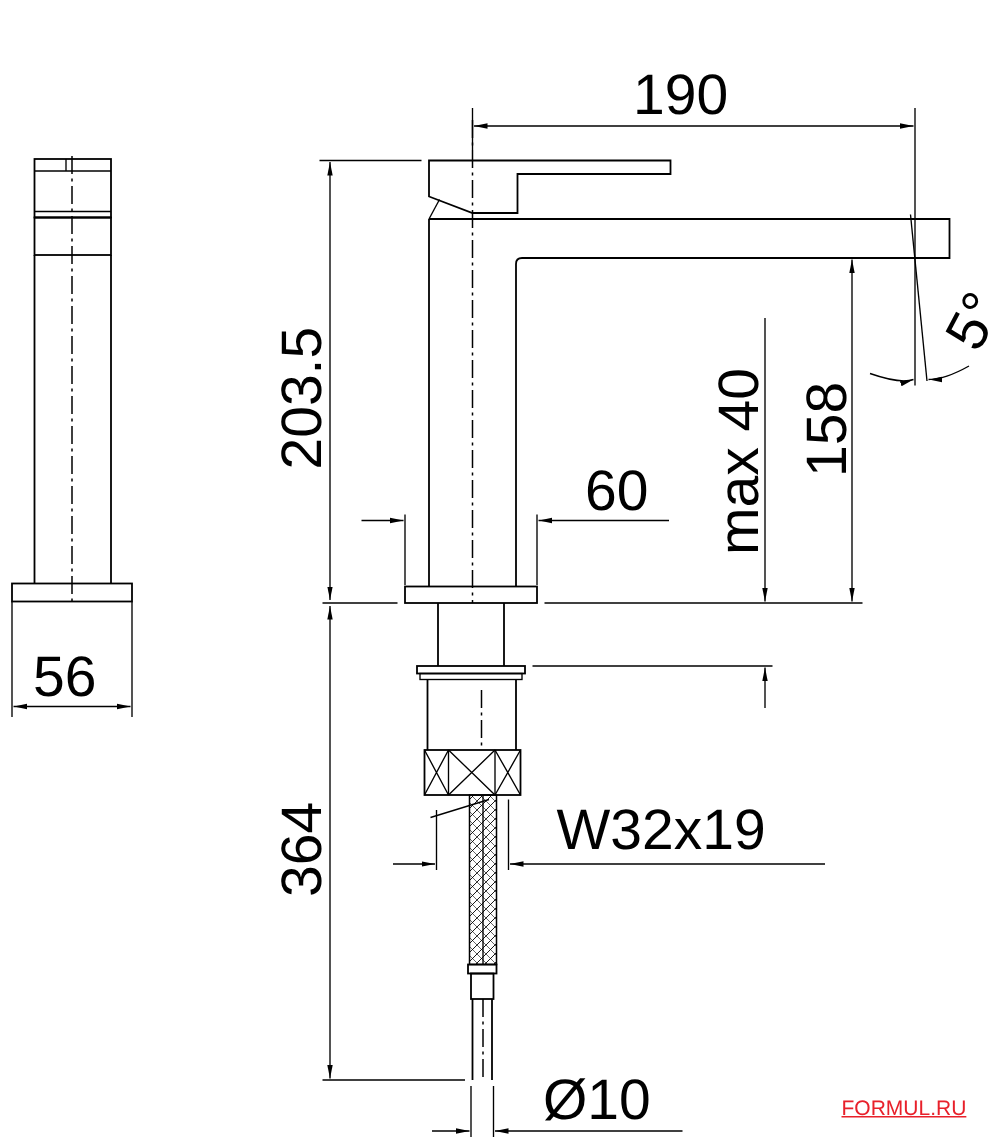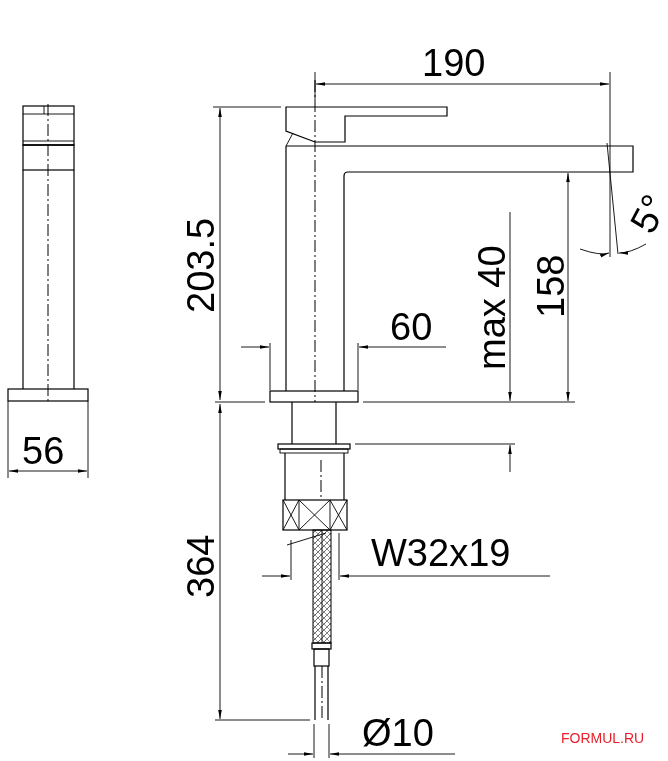"FORMUL.RU" .watermark { text-decoration: none -> underline }
